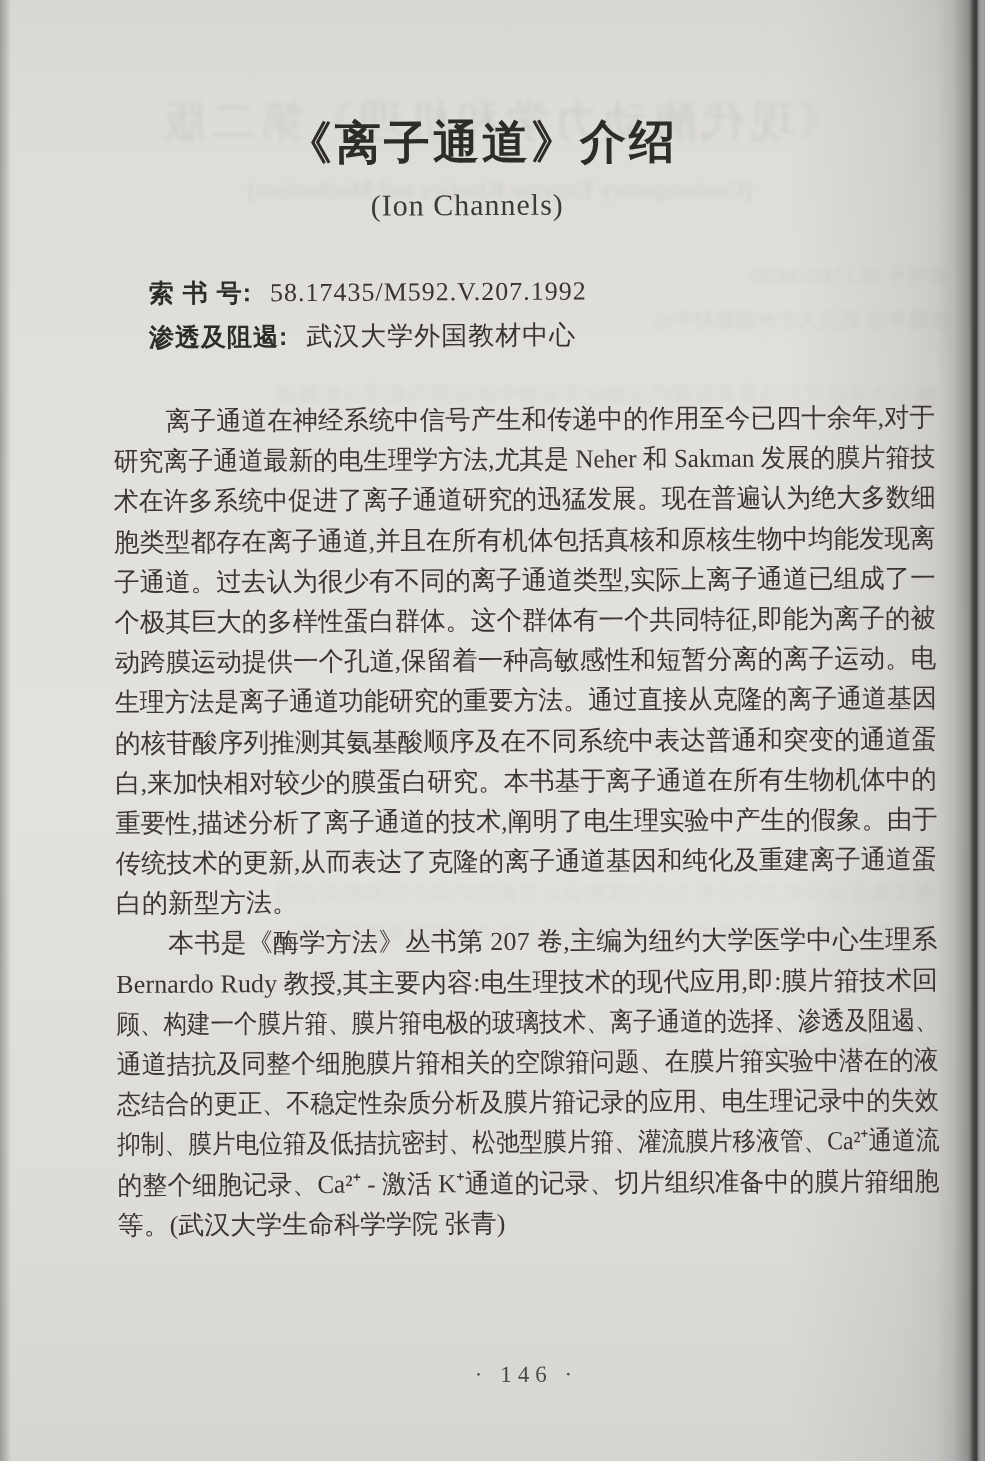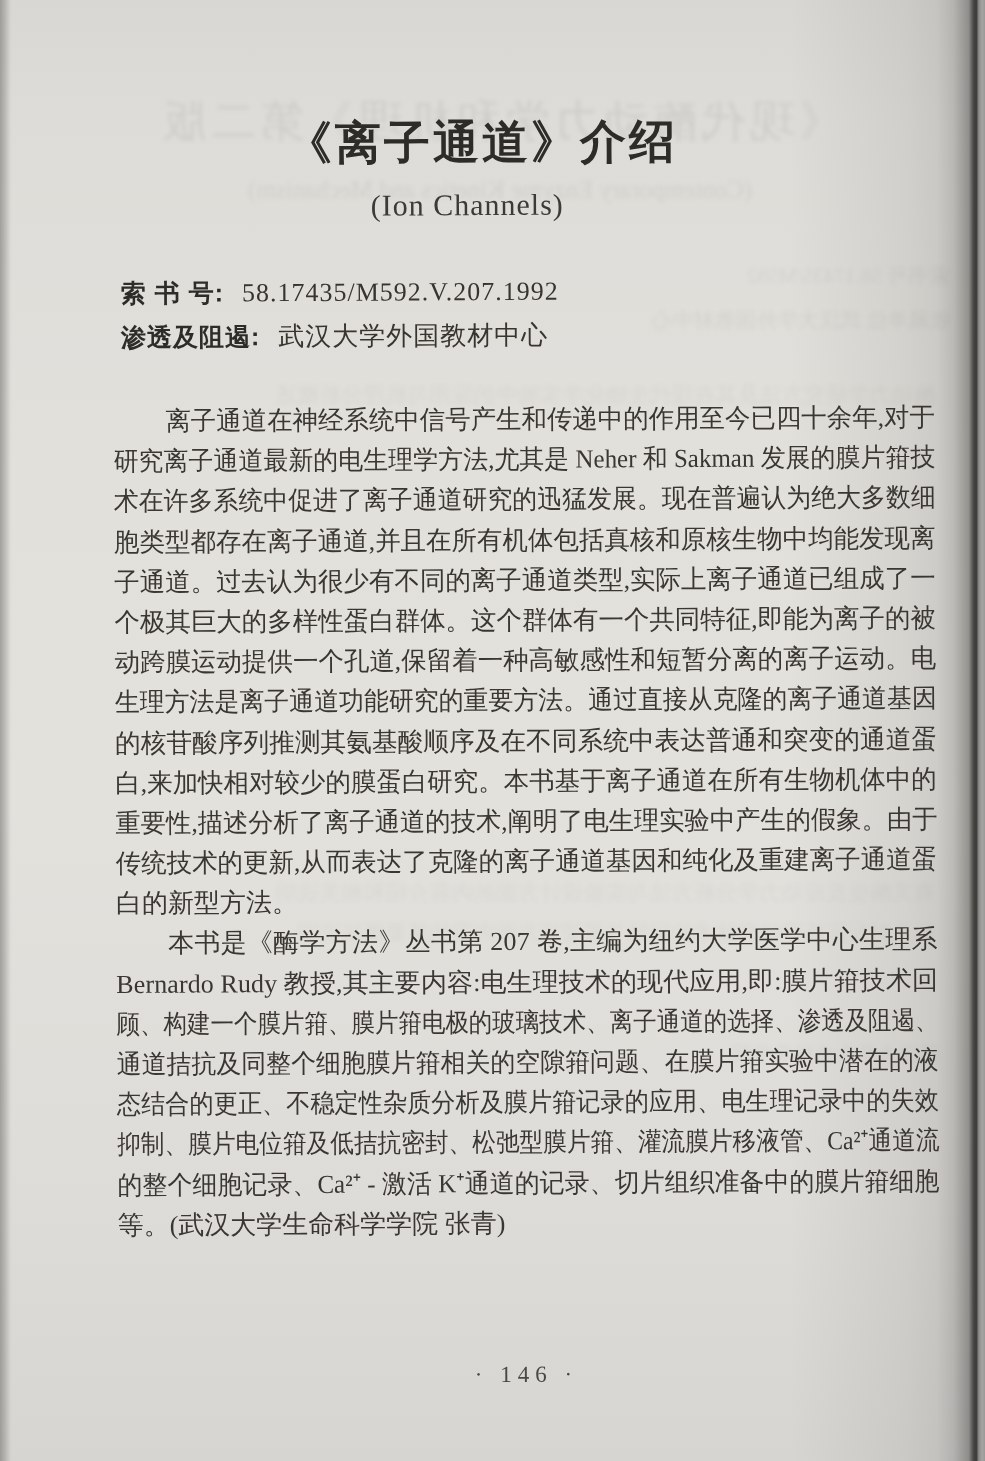"索 书 号:" .cat-label { margin-left: none -> 28px }
